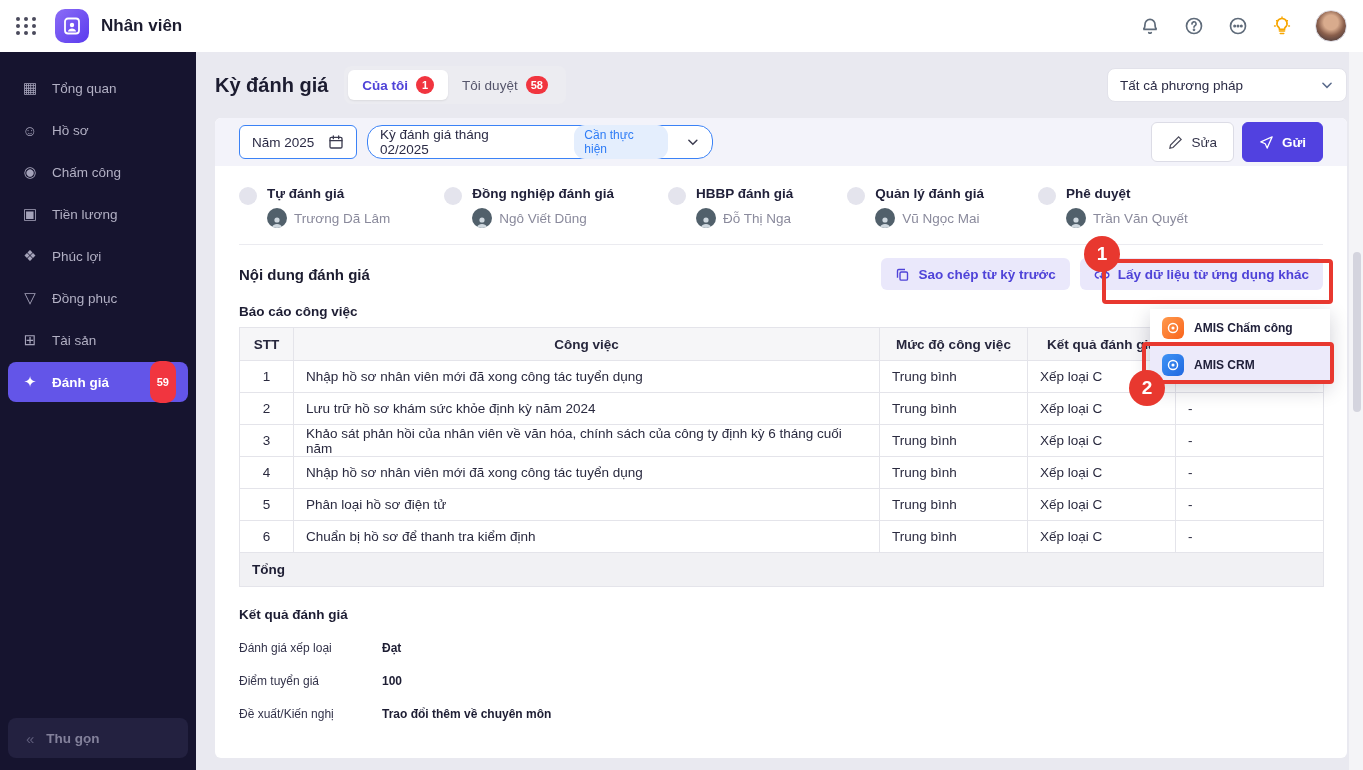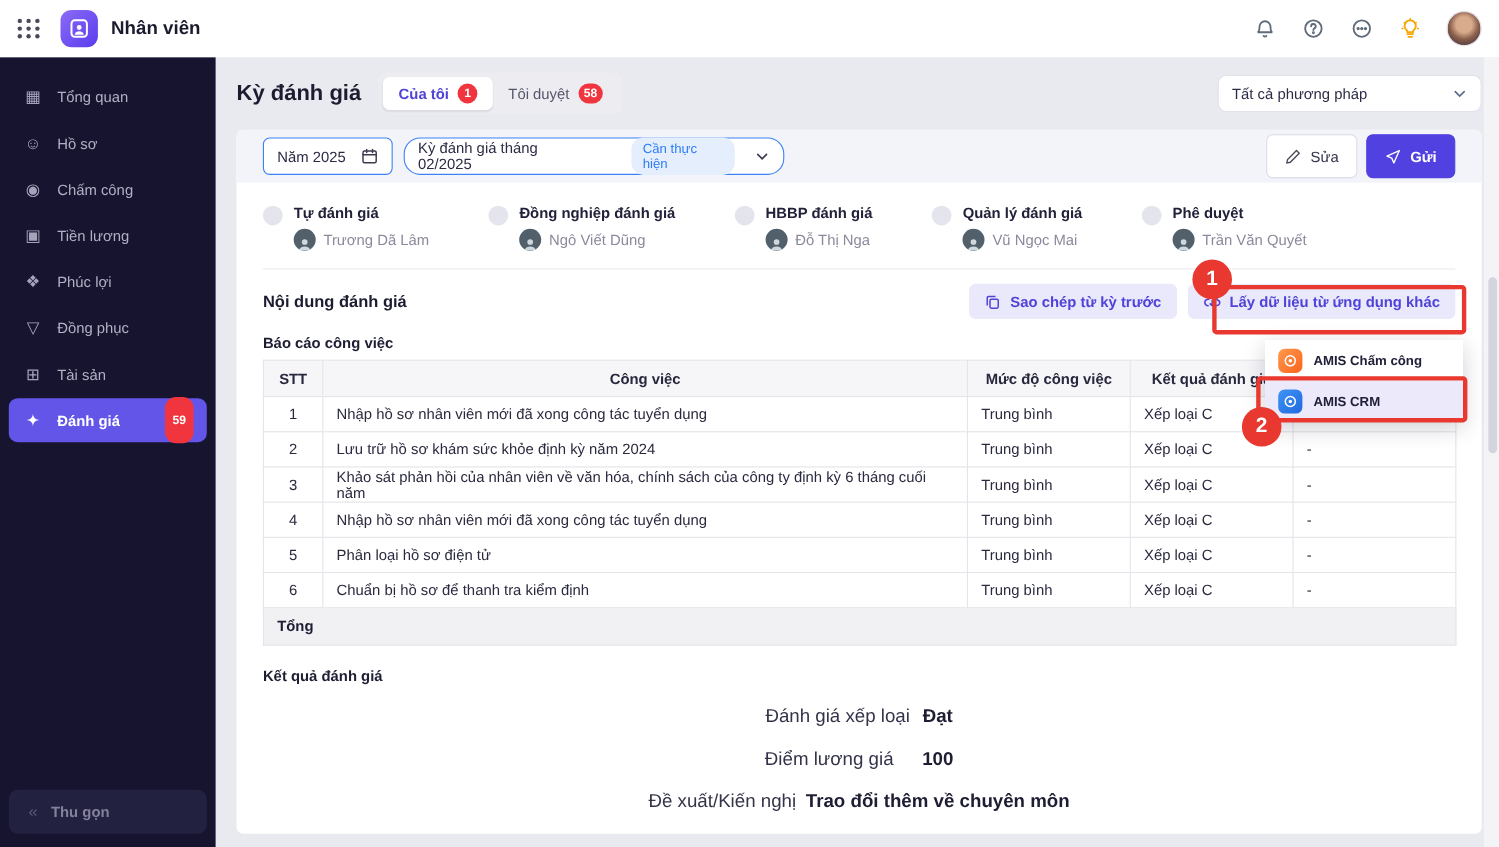"Đánh giá xếp loại" .result-row { font-size: 17px -> 12px; justify-content: center -> none }
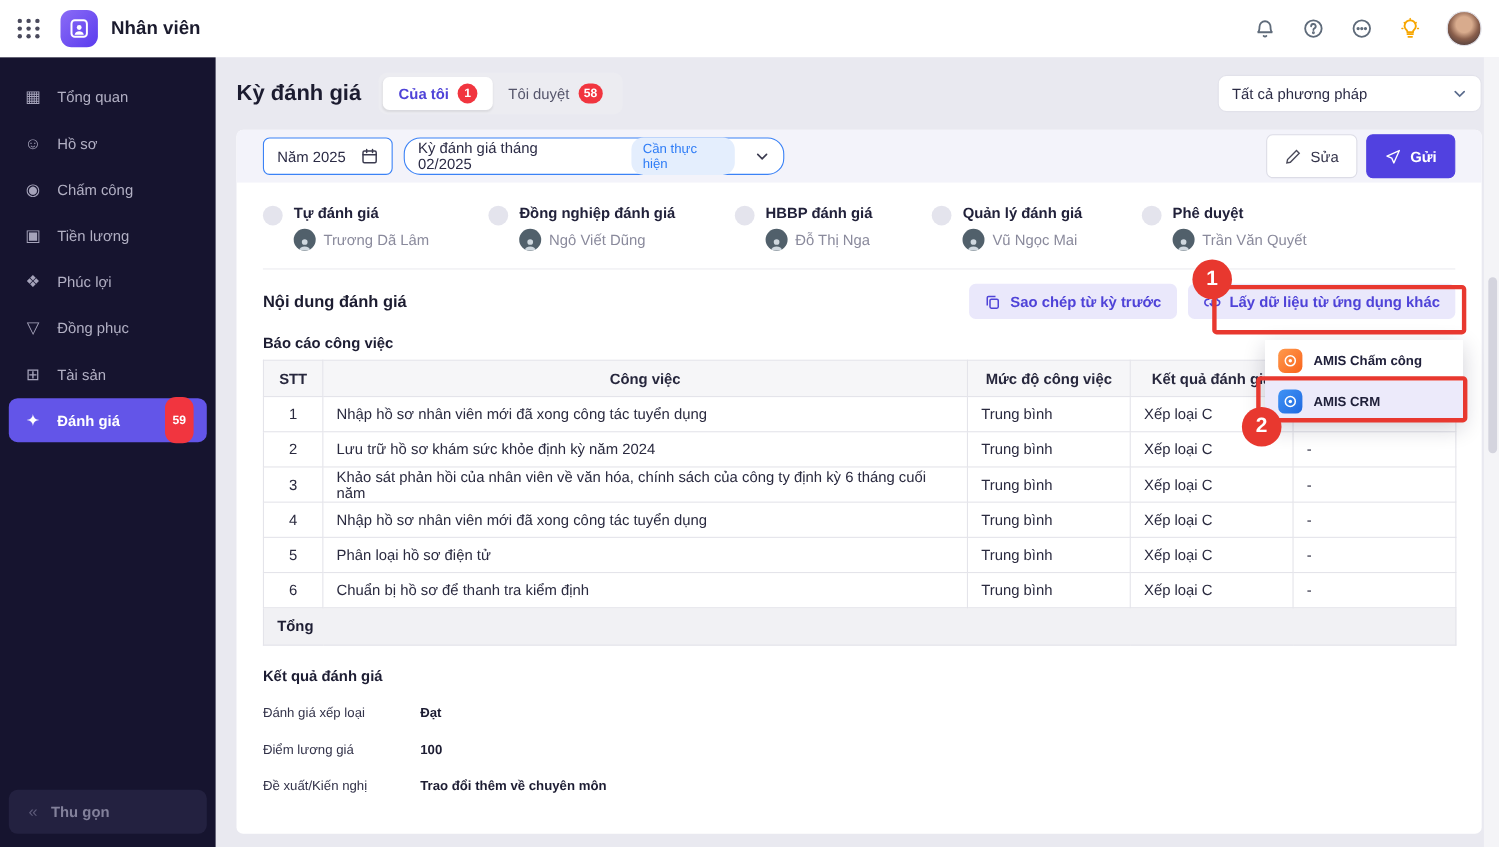"Điểm lương giá" div.result-label { text: lương -> tuyển }
